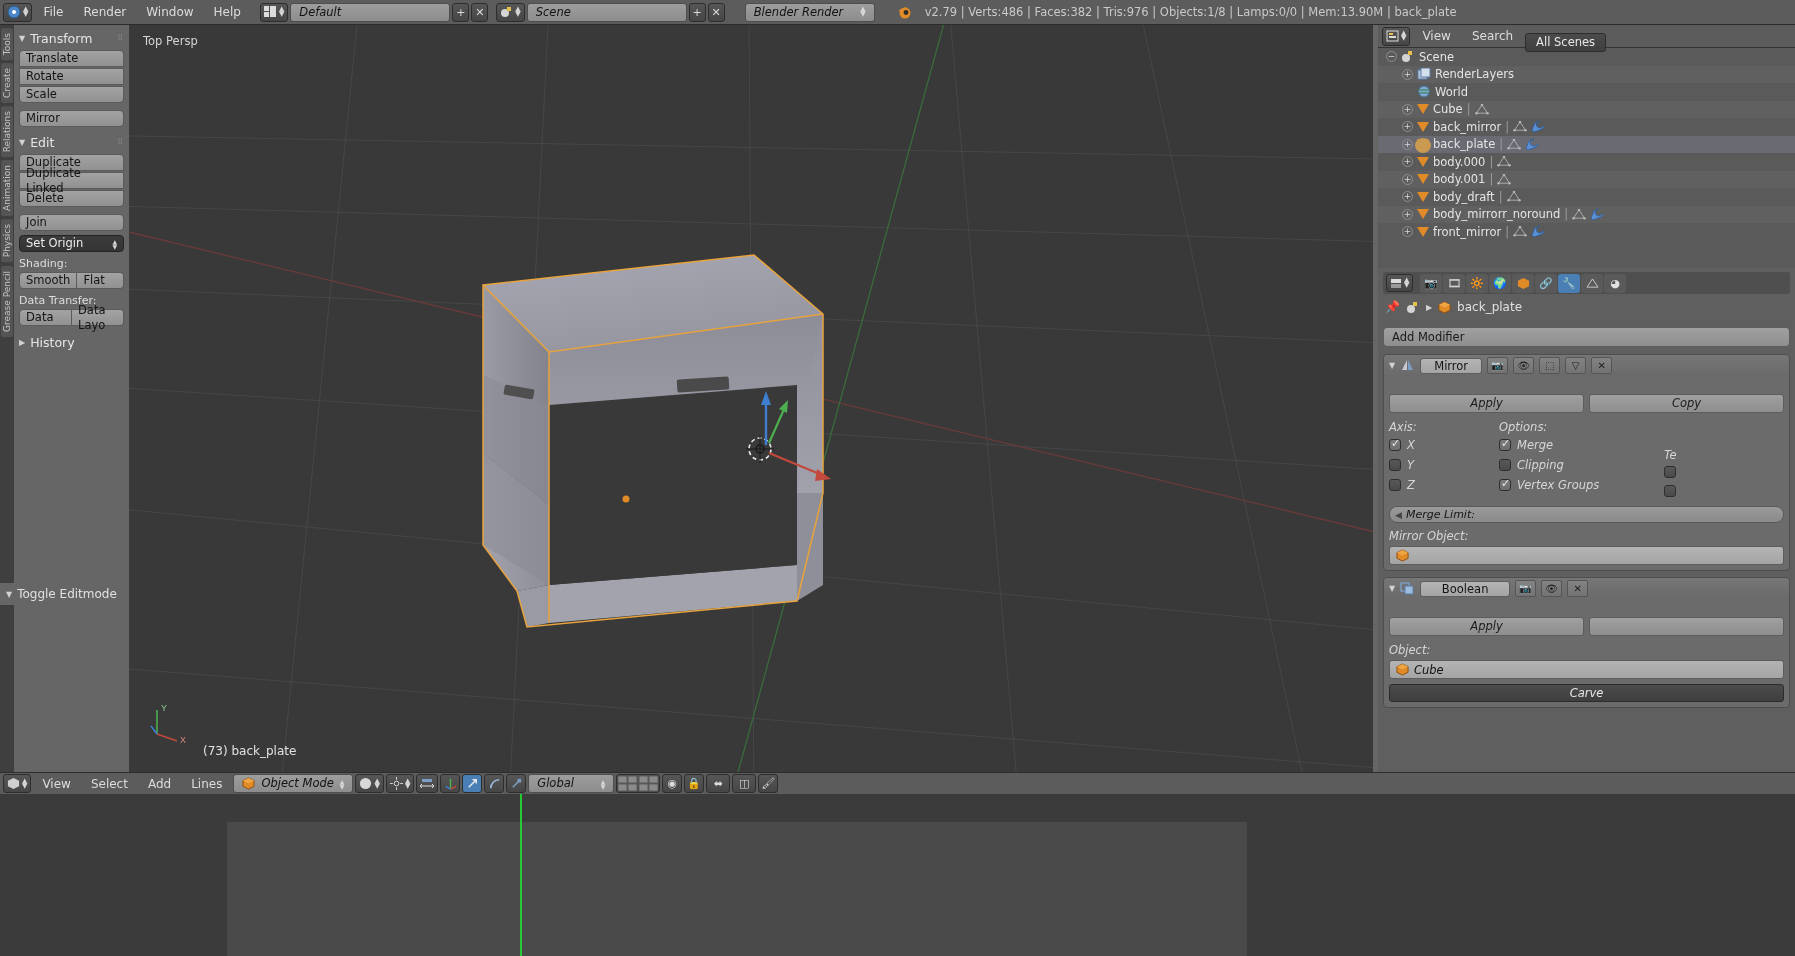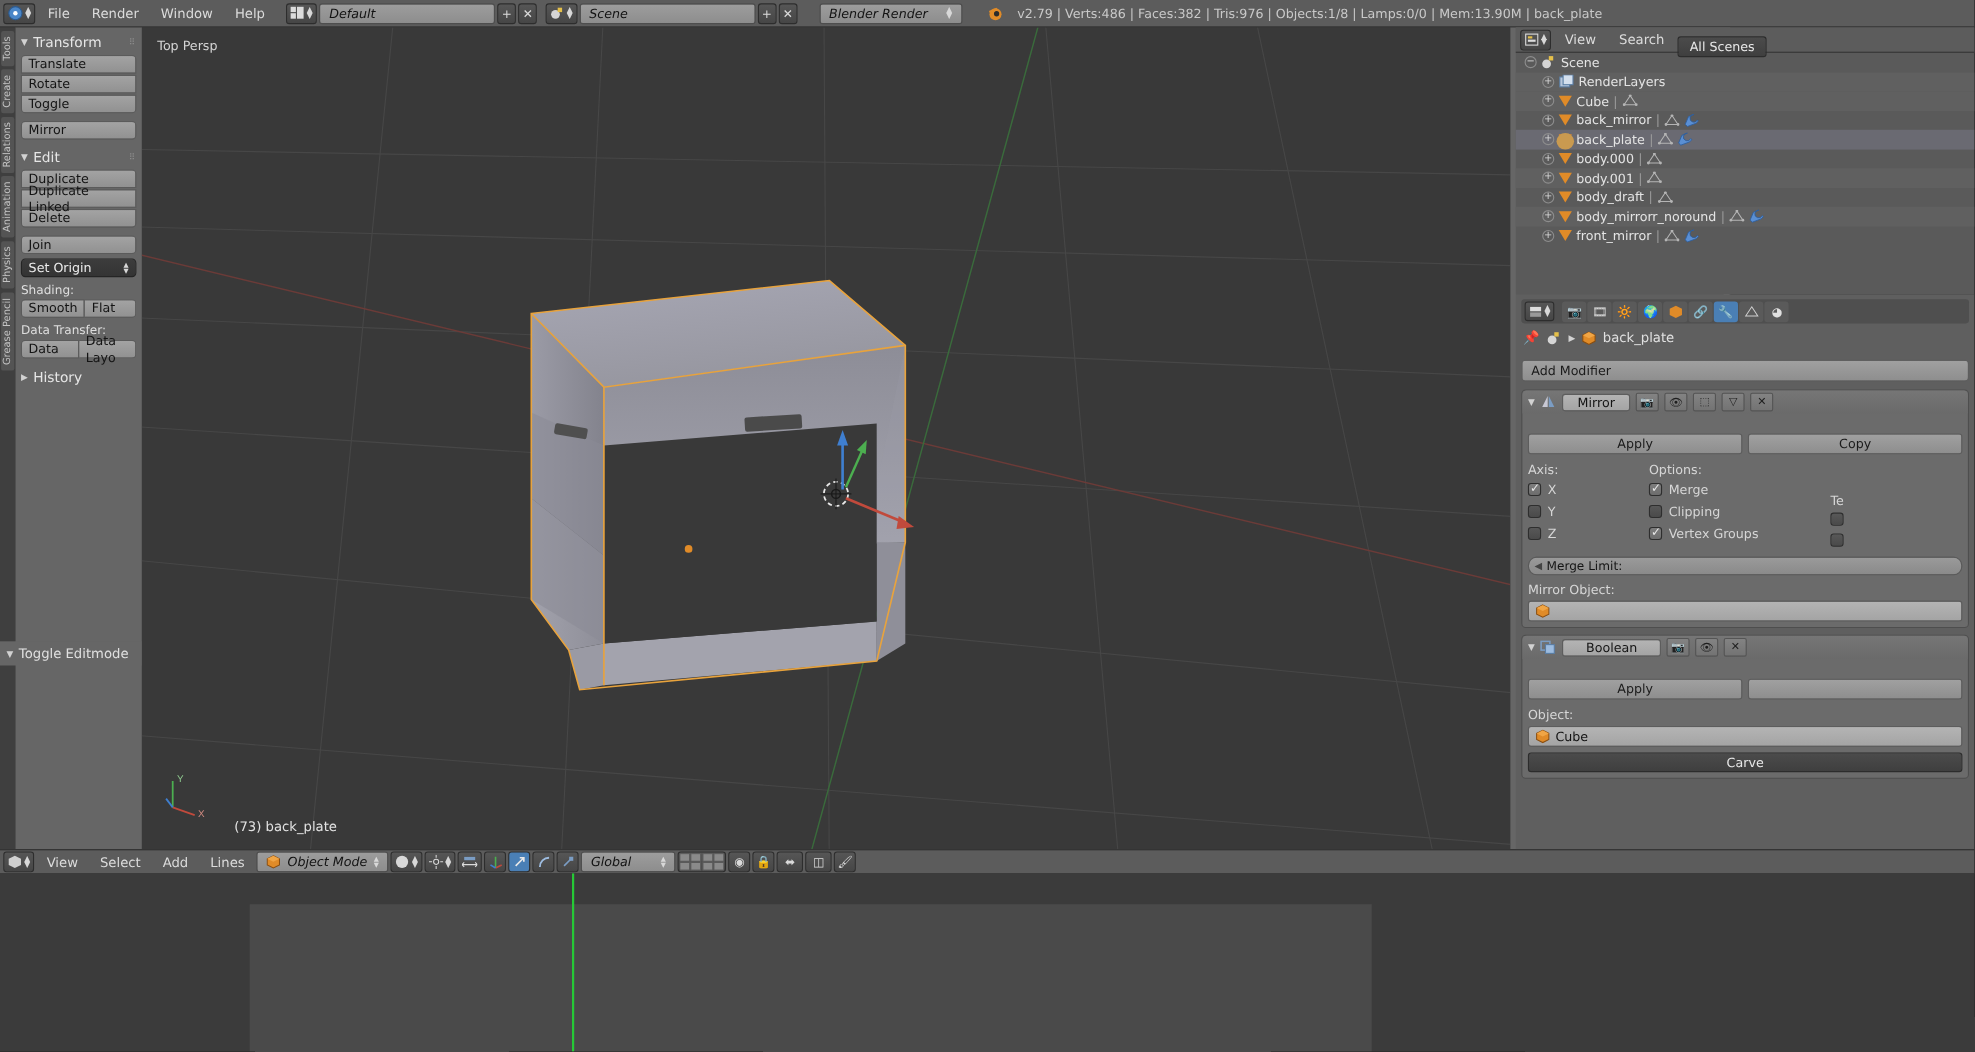"Toggle" div.tbtn { text: Toggle -> Scale }
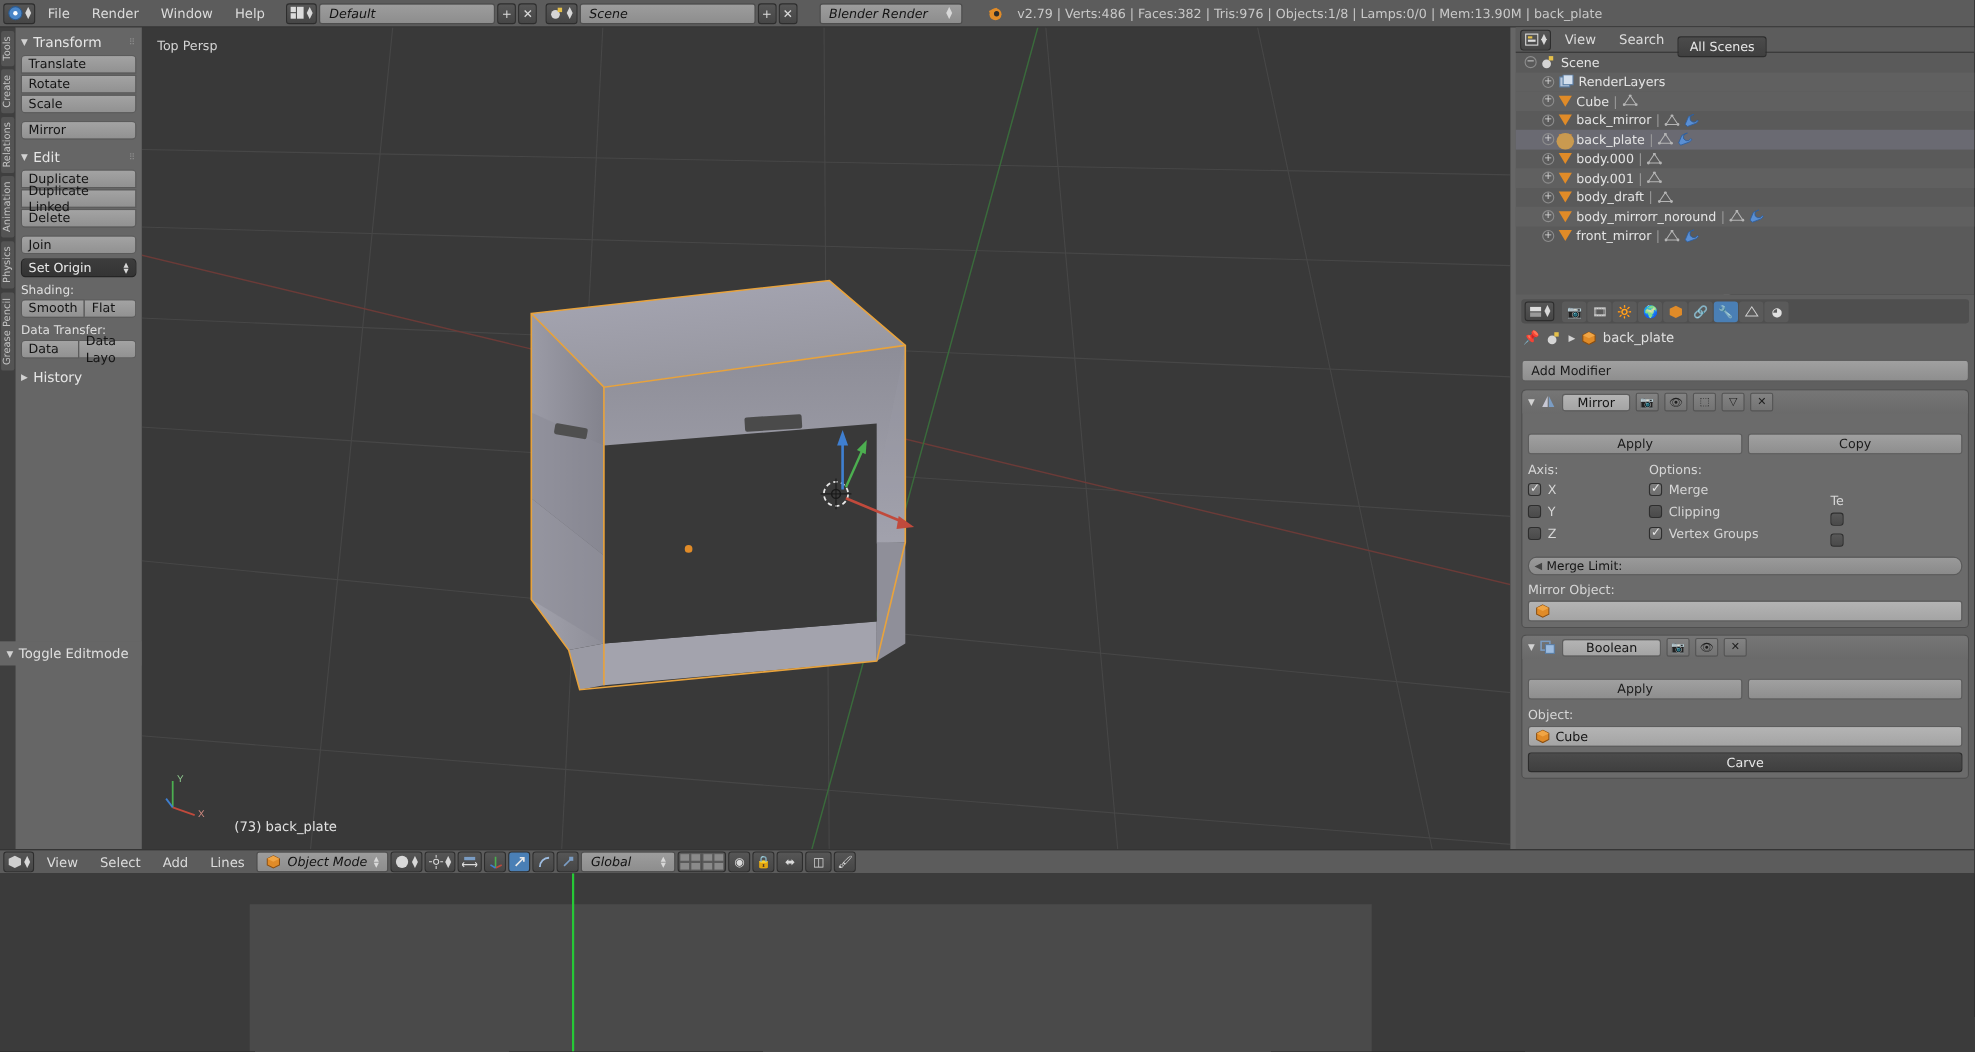"World" div.orow { html: none -> <div> <span></span> <span></span> <svg> <circle></circle> <path></path> </svg> <span>World</span> </div> }
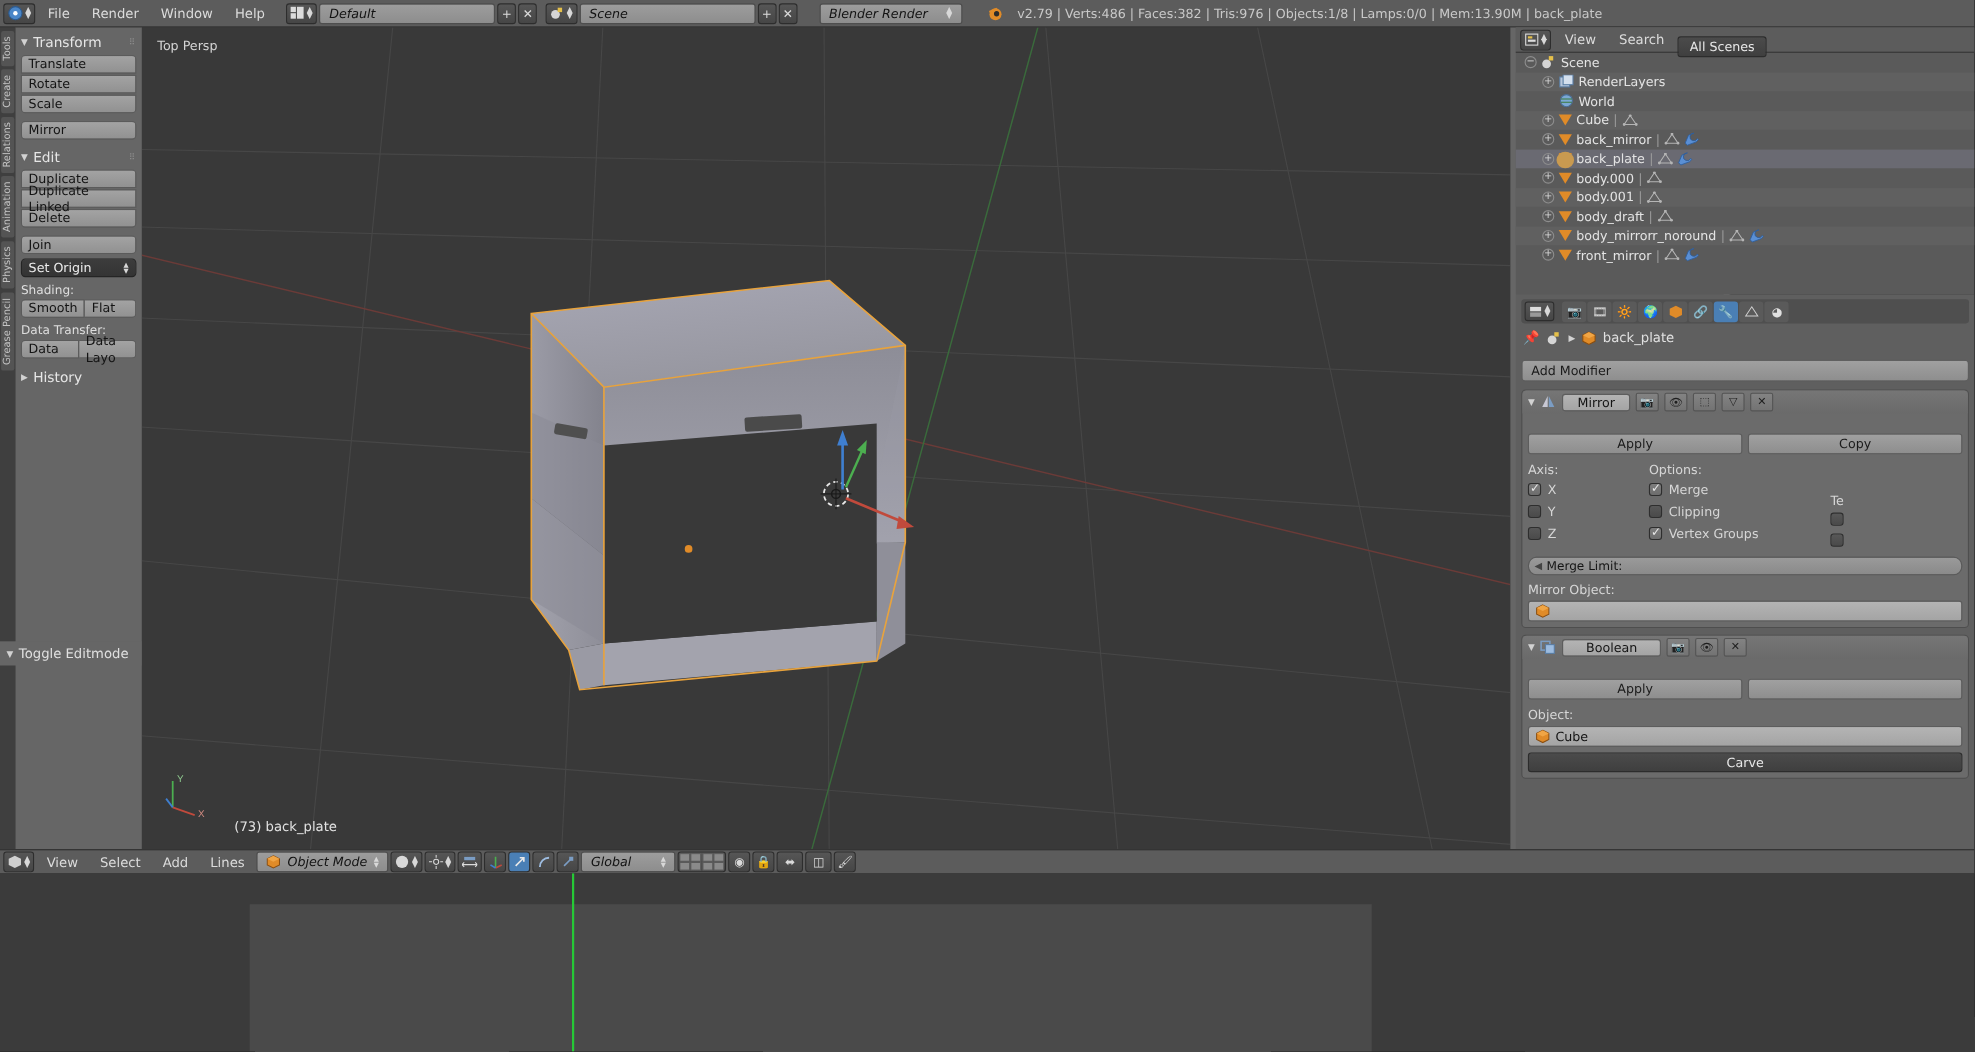"Apply" .modbody { font-style: none -> italic }
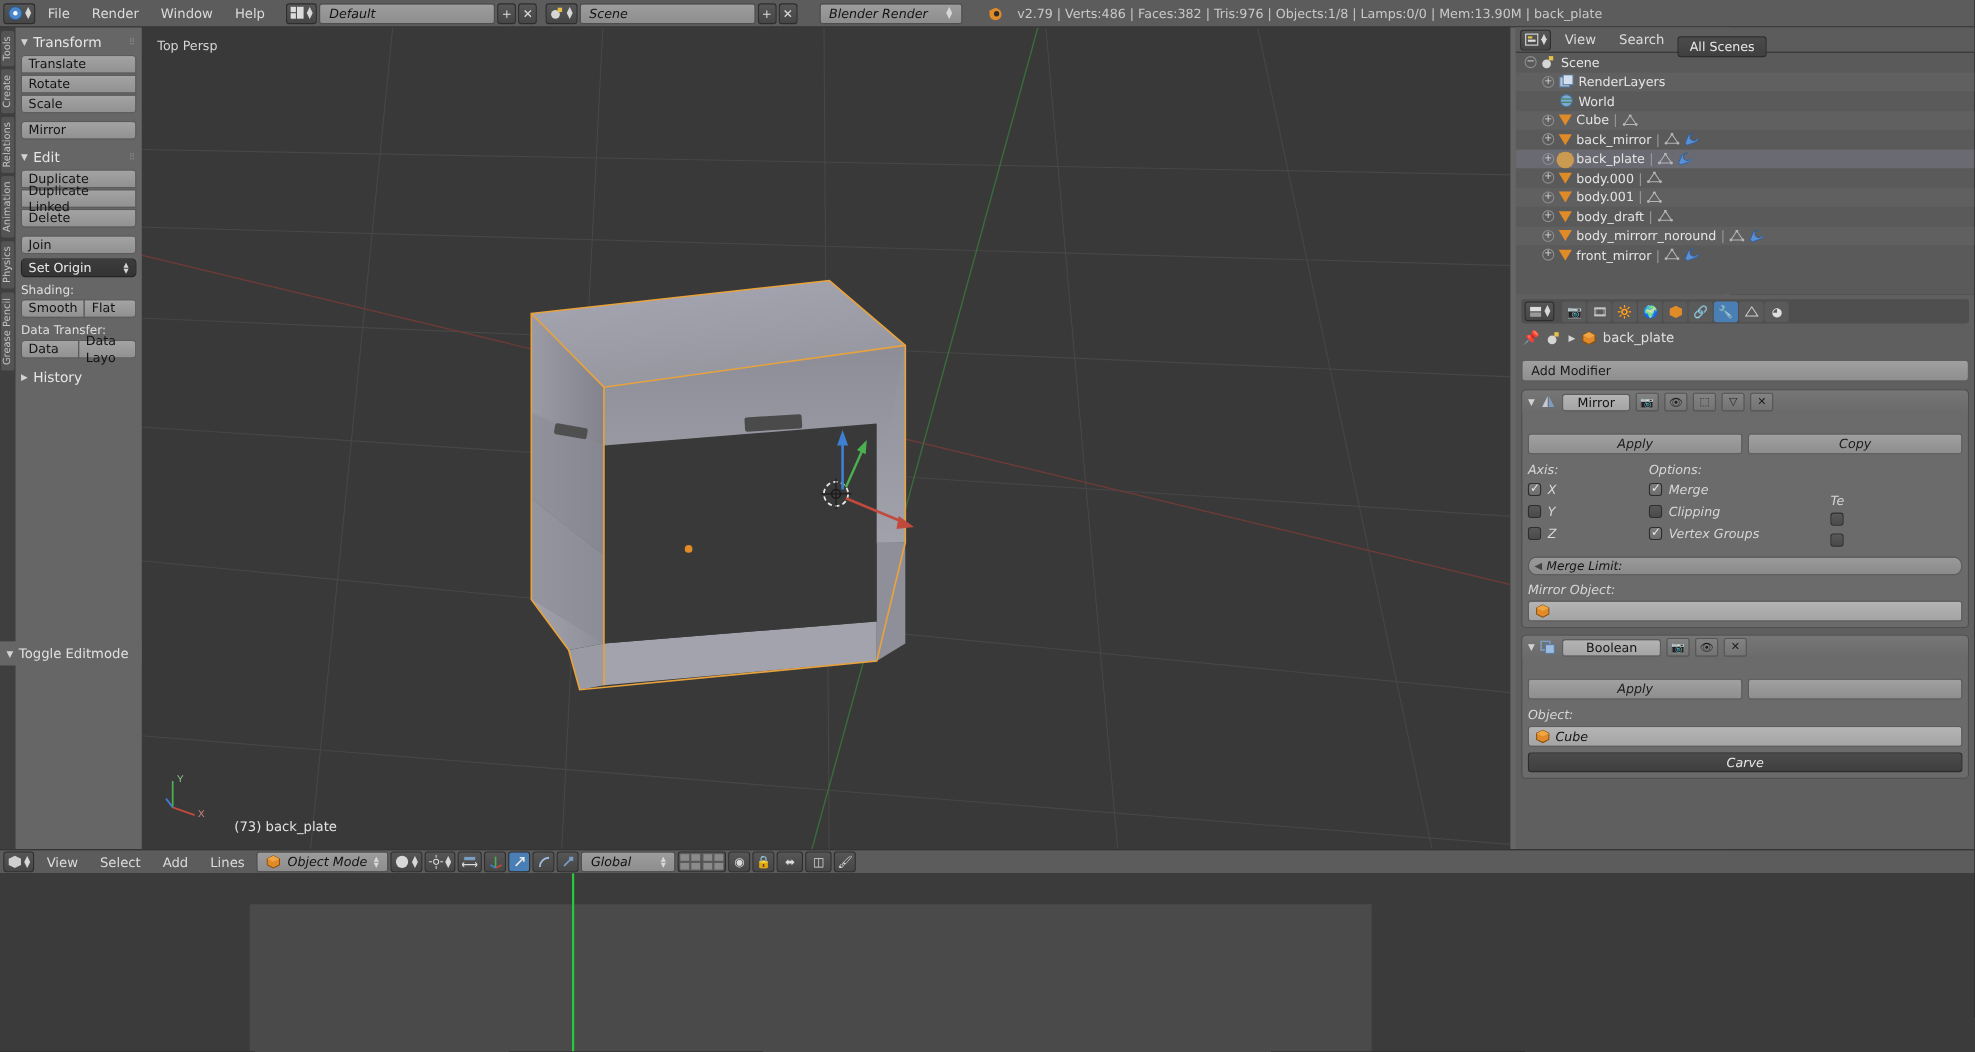"(73) back_plate" #objlabel { left: 84px -> 74px }
